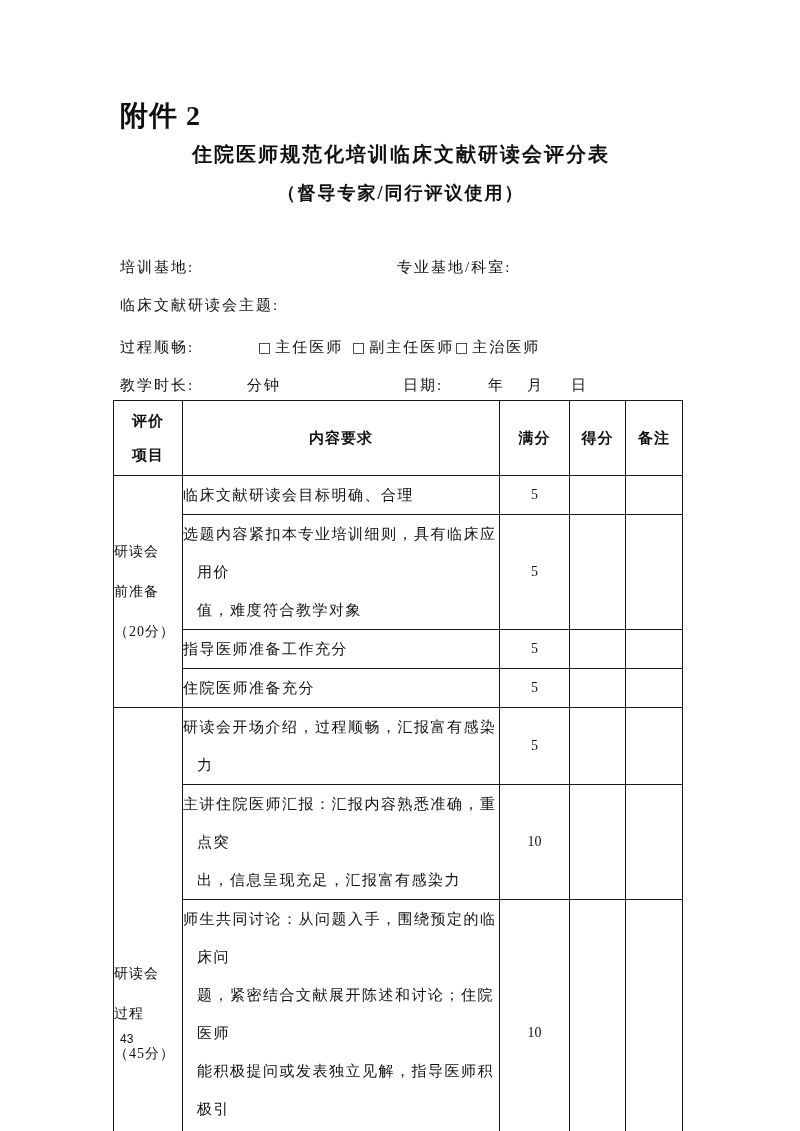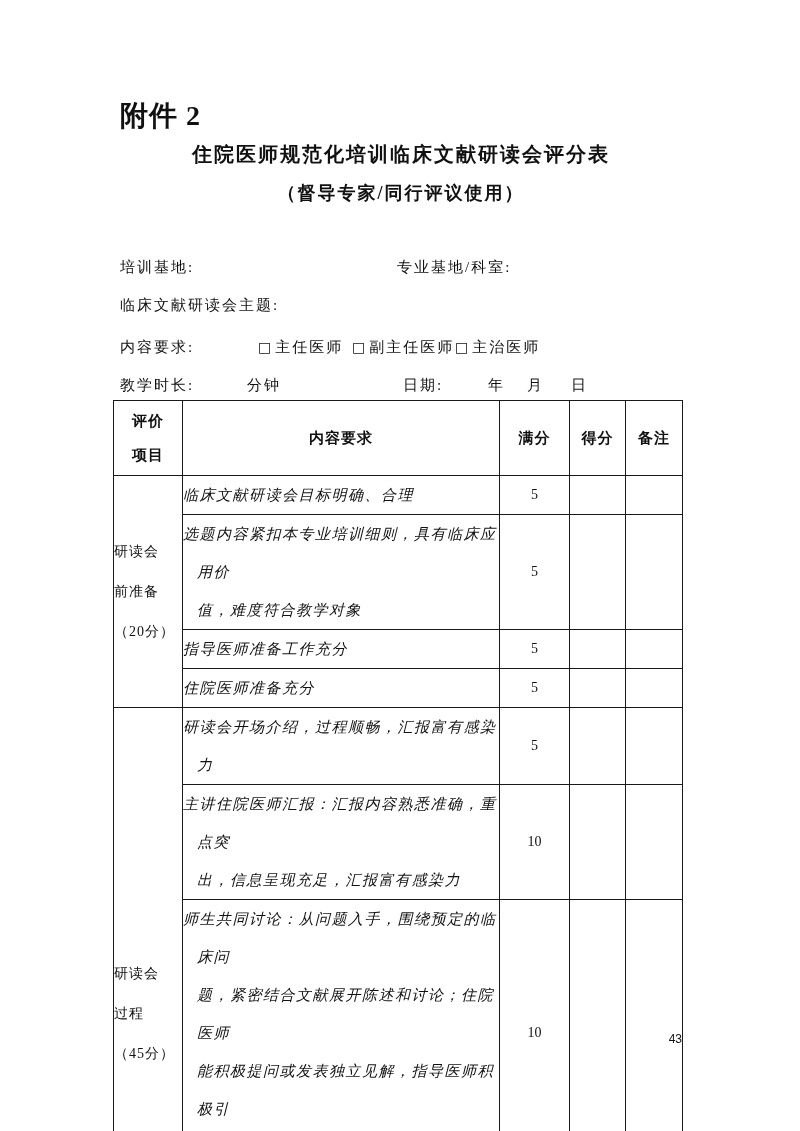"内容要求:" span.f { text: 内容要求 -> 过程顺畅 }
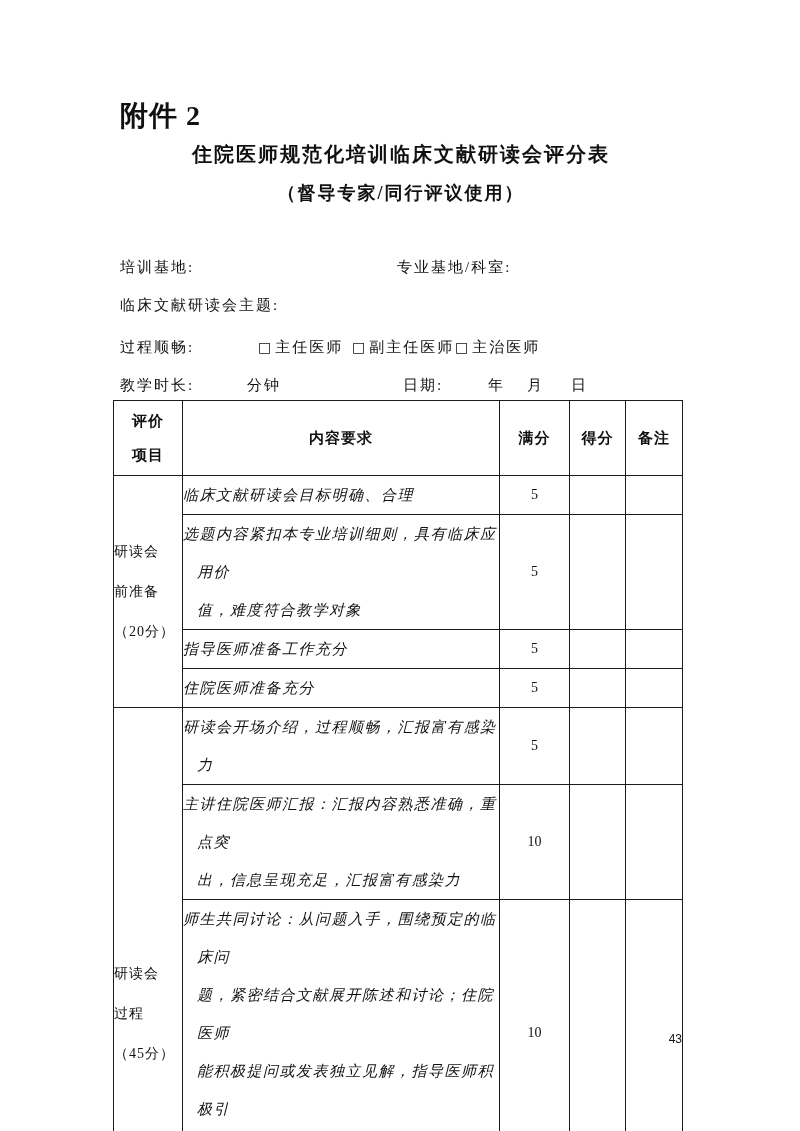"临床文献研读会目标明确、合理" .cell-text { font-style: italic -> none }
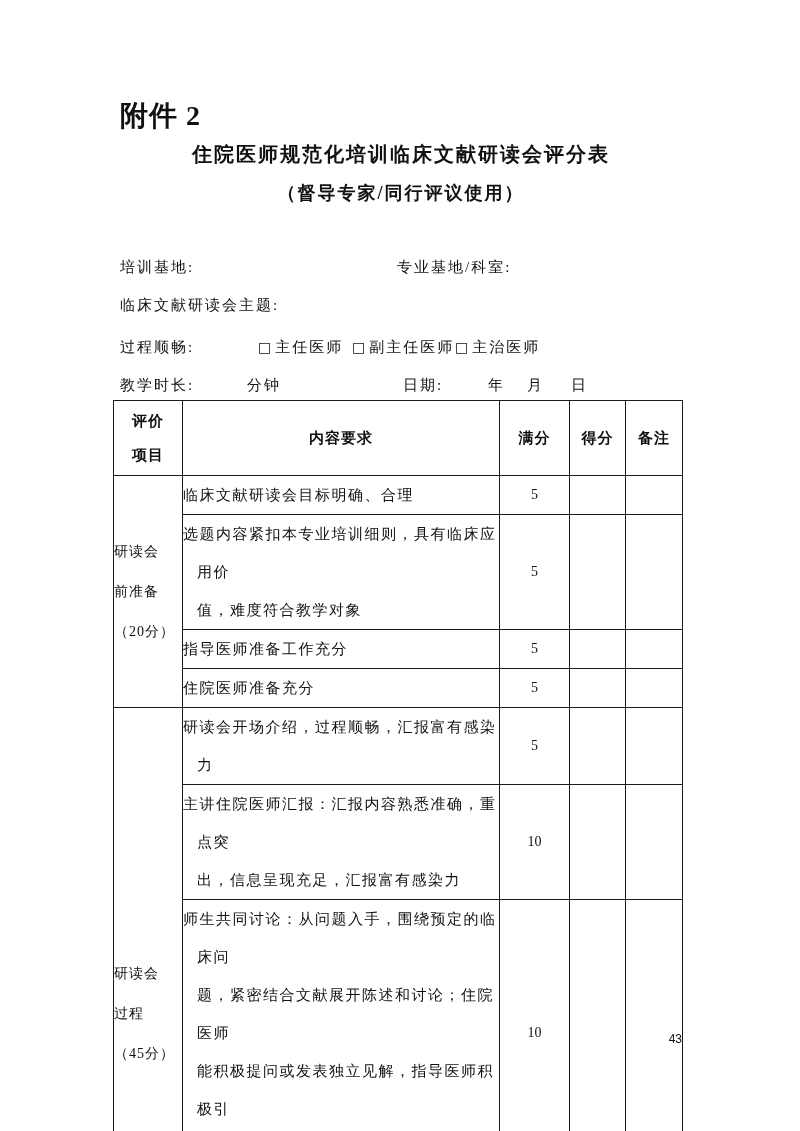"43" .page-number { text-align: right -> left }
